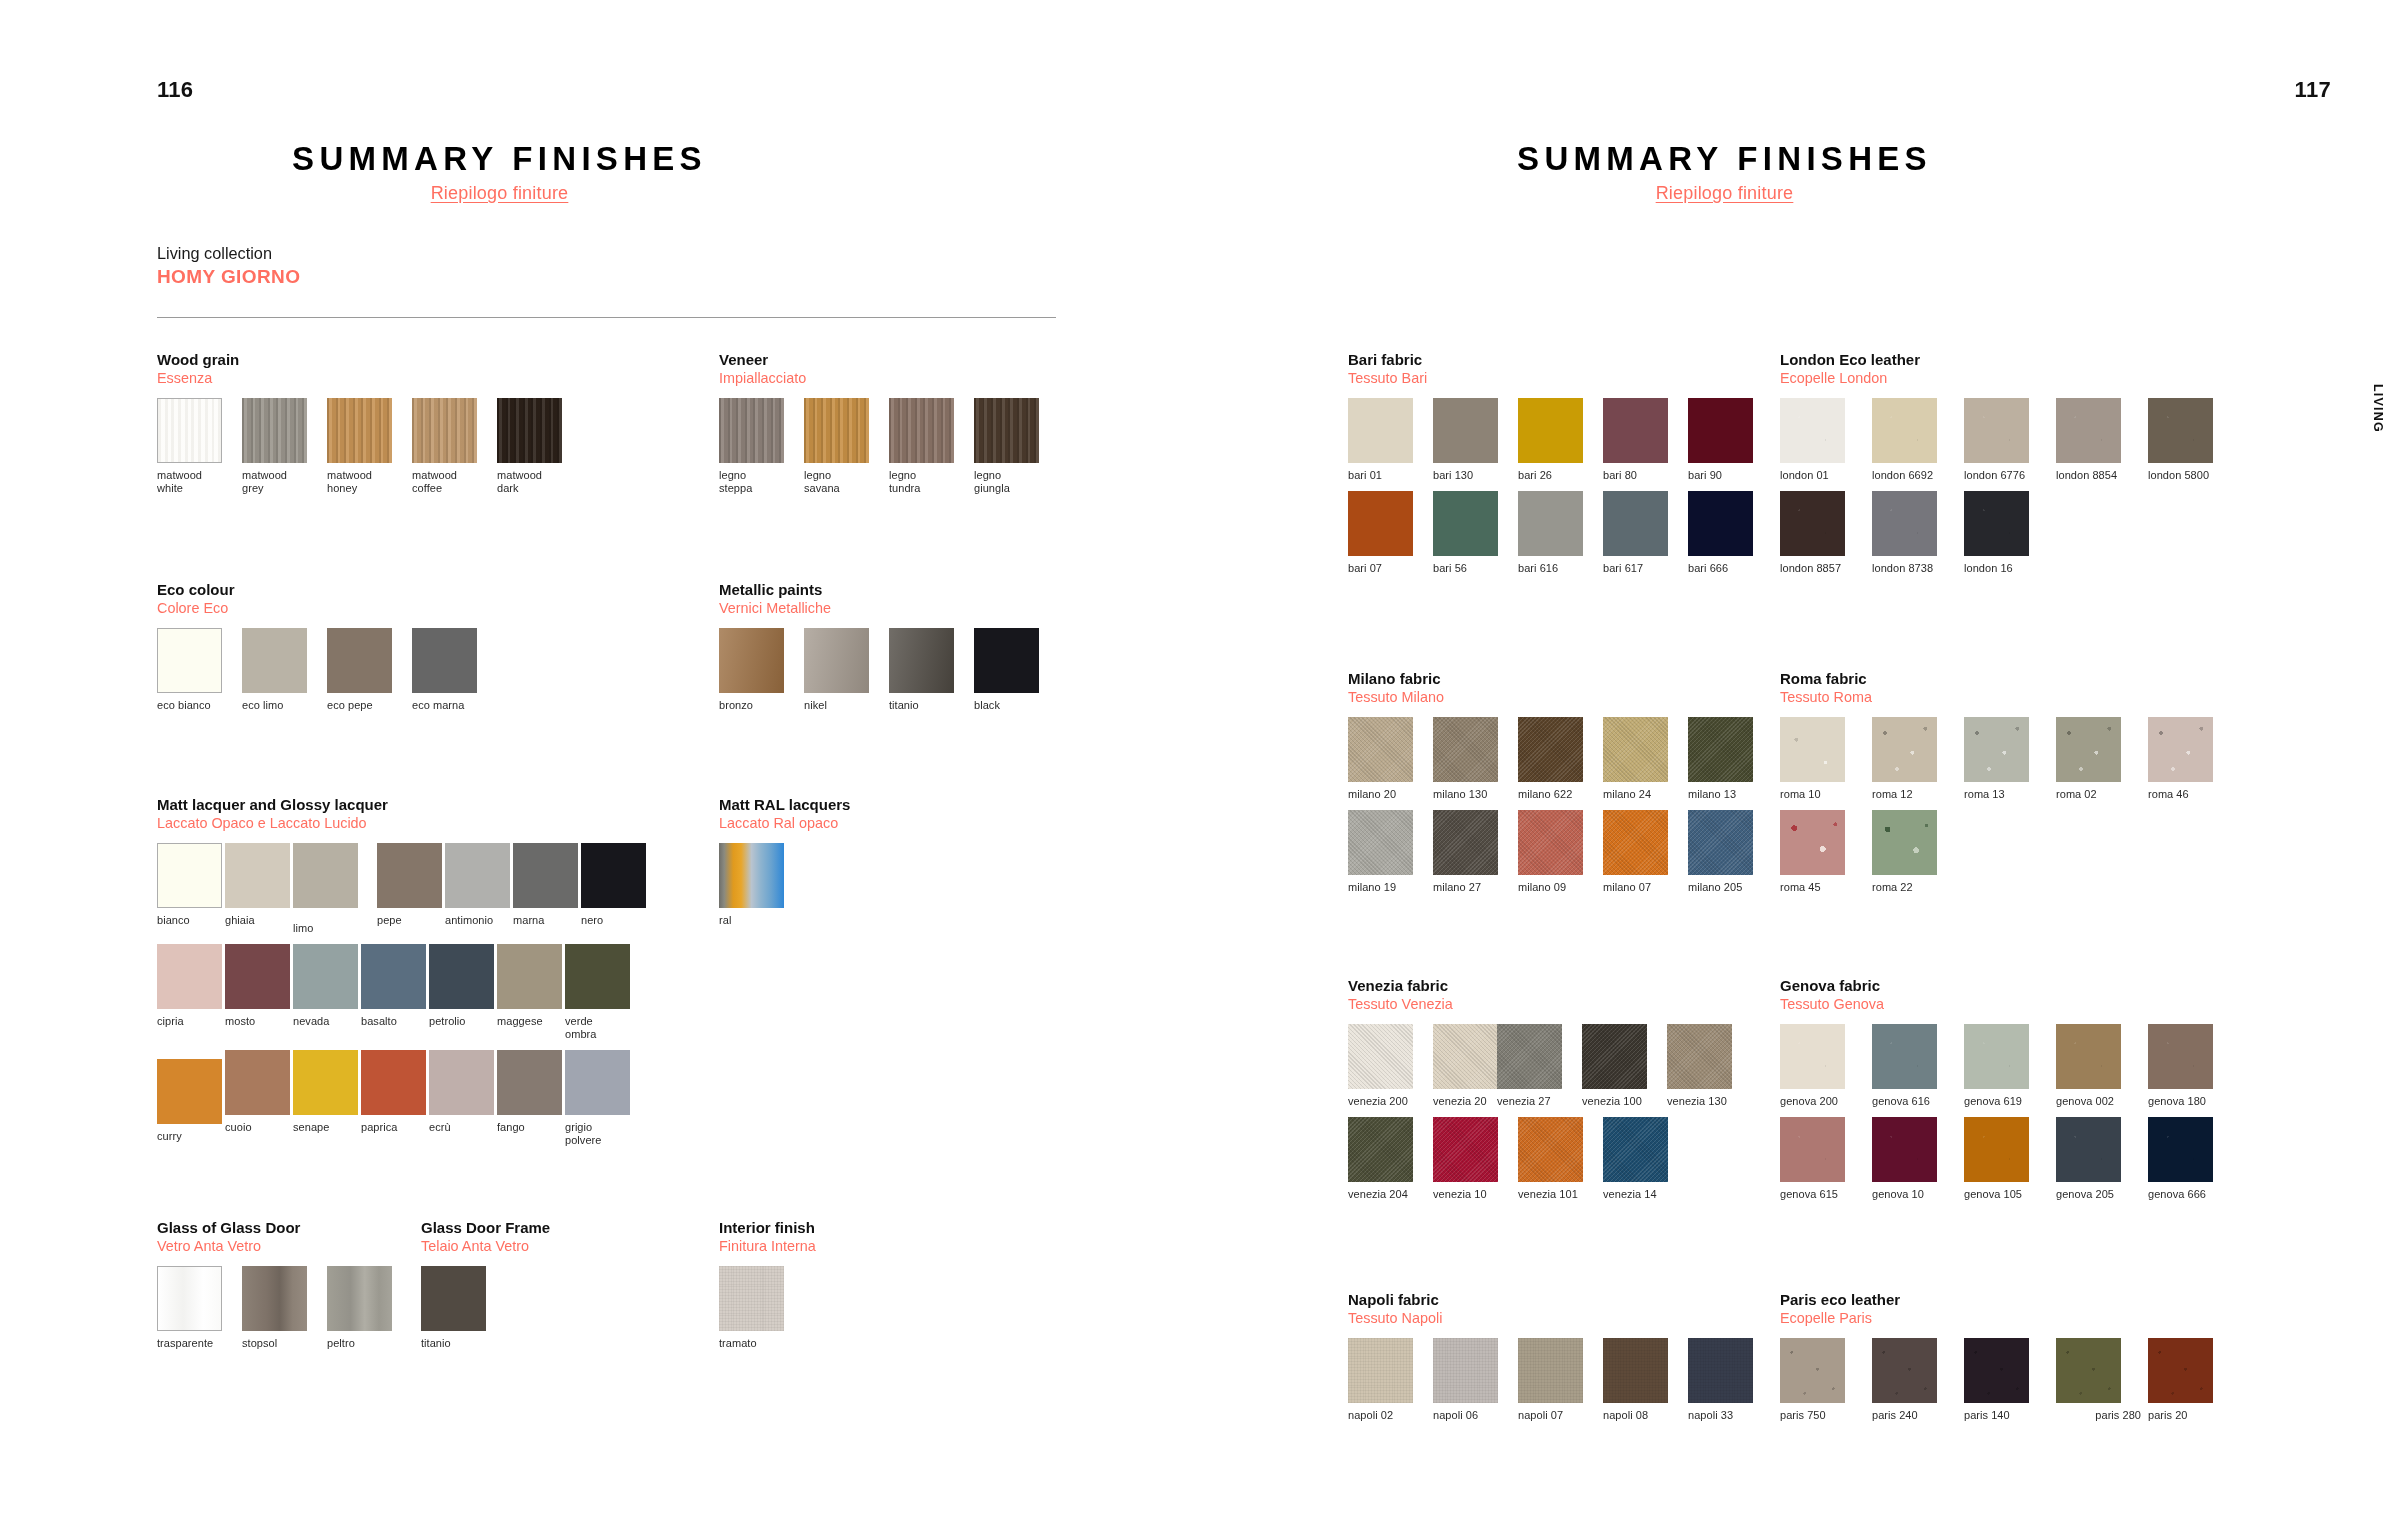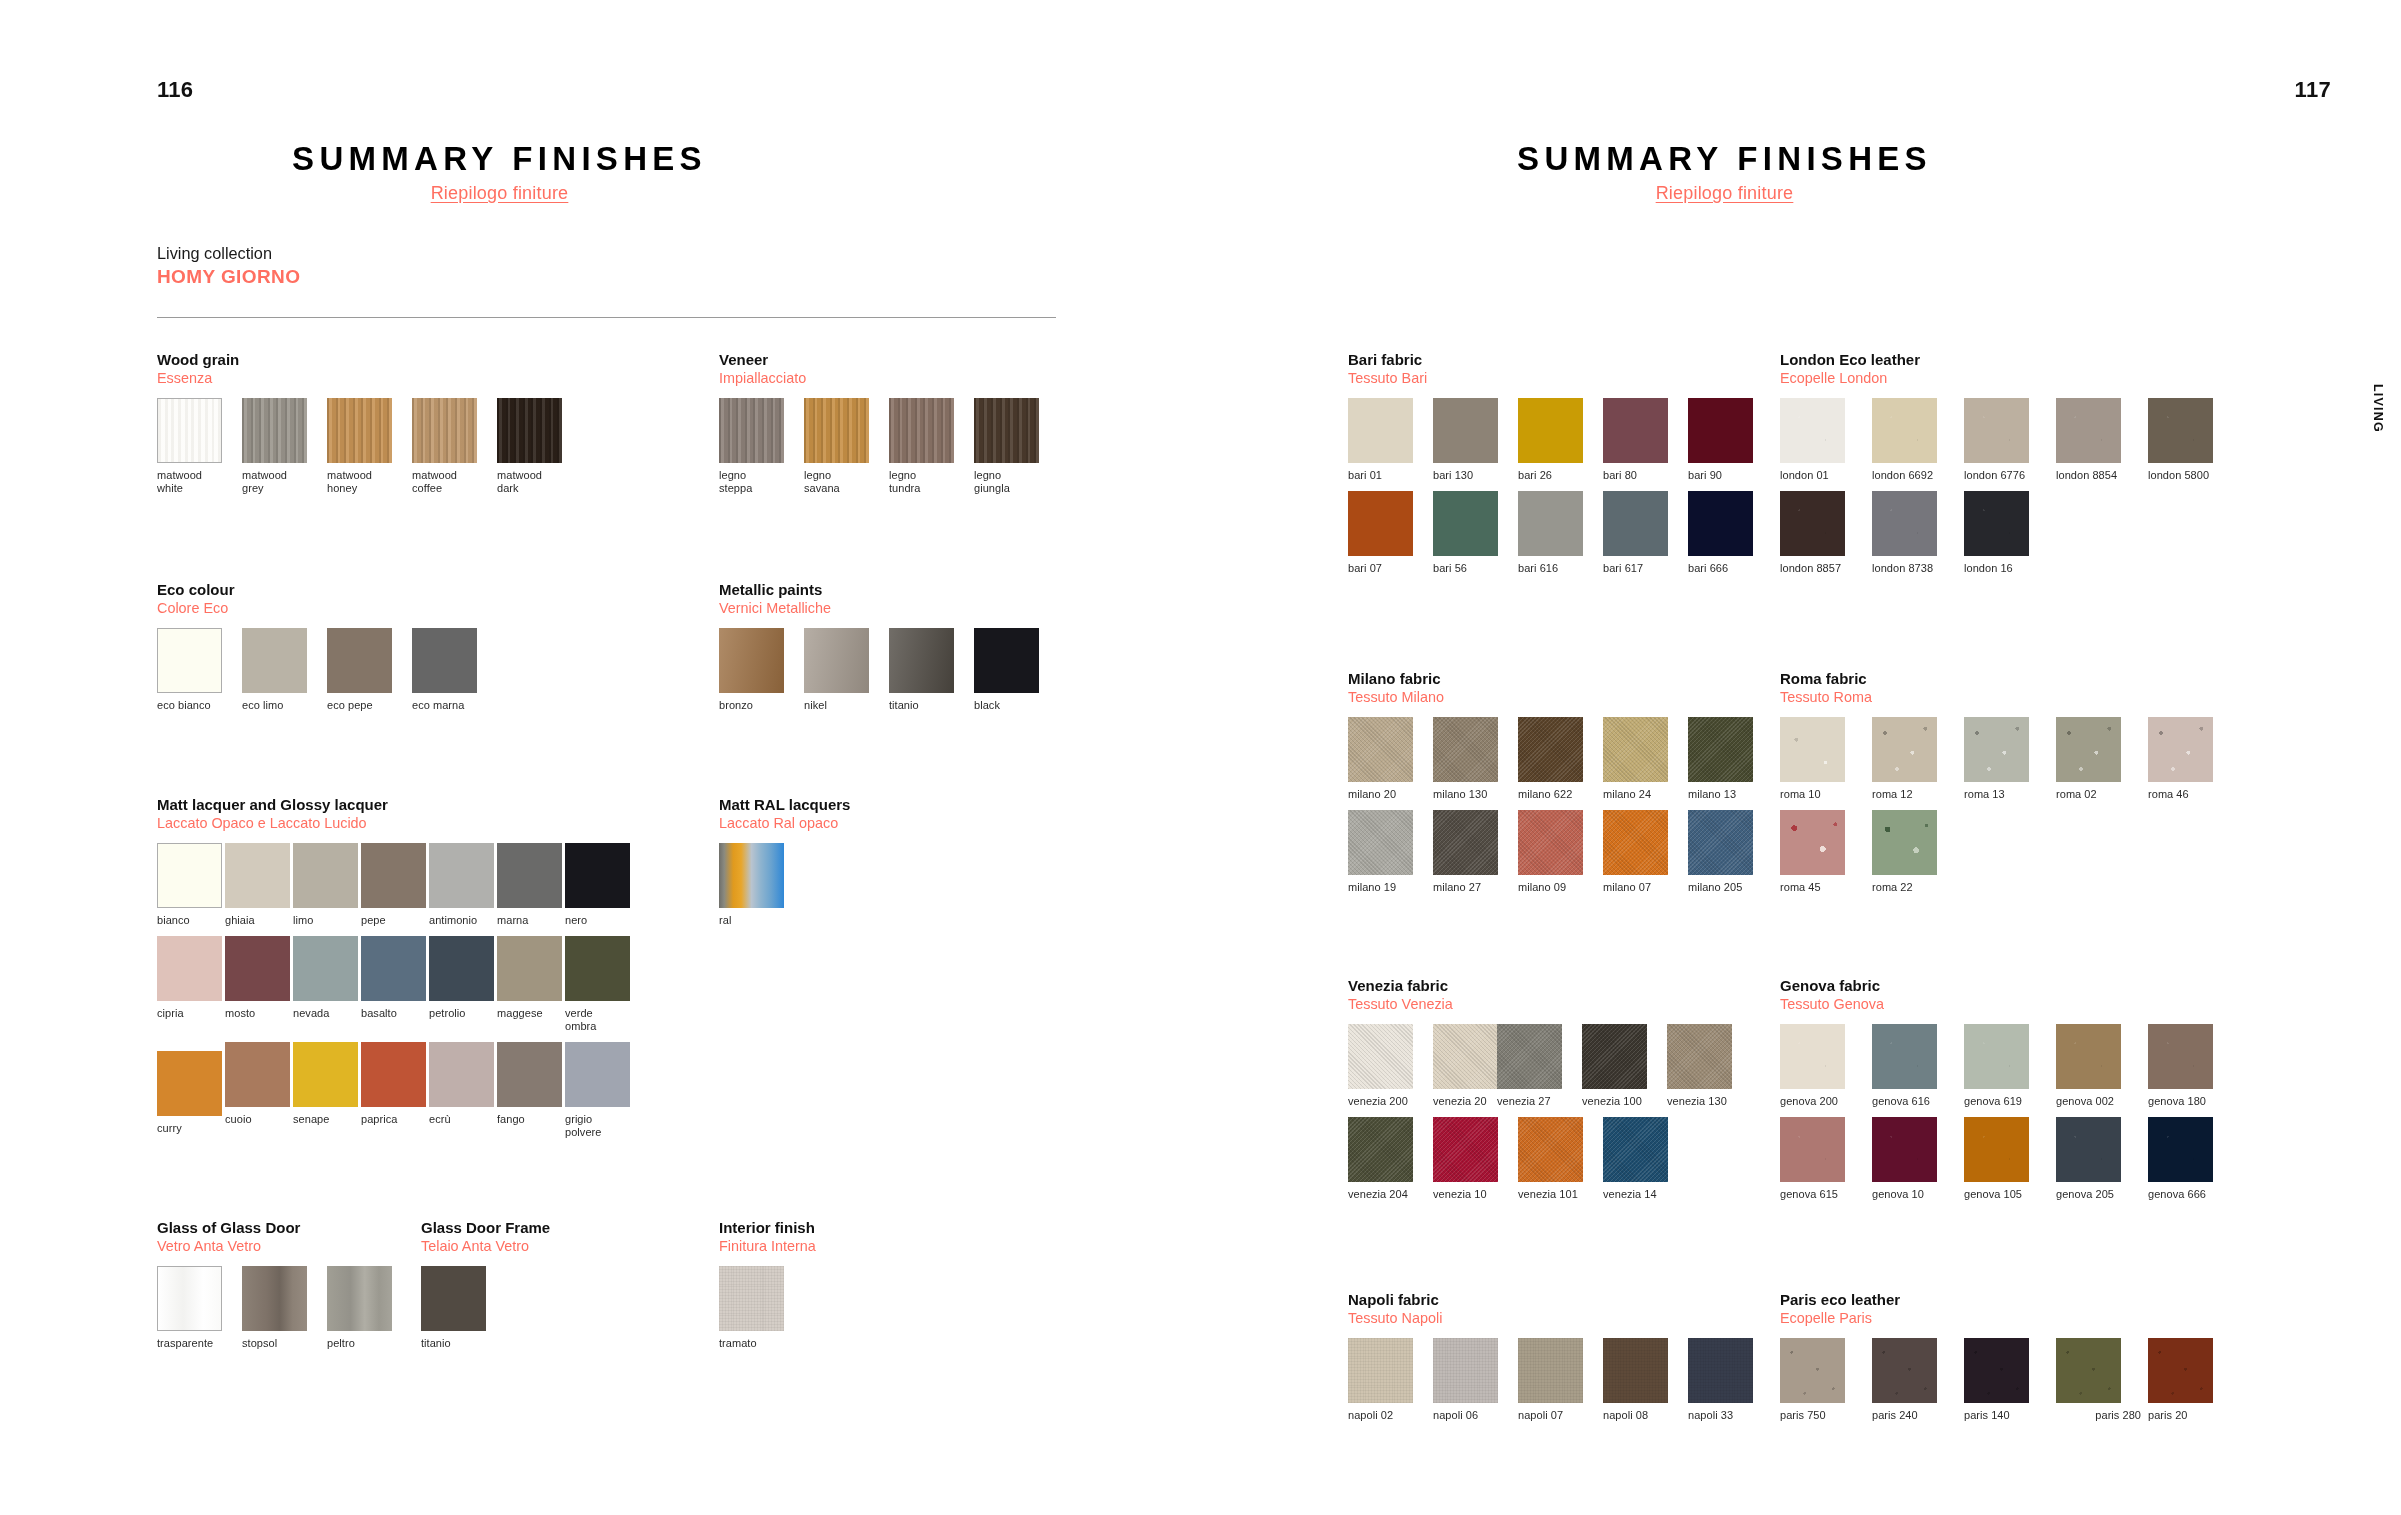"limo" div.swatch-cell { gap: none -> 8px; width: 68px -> 84px }
